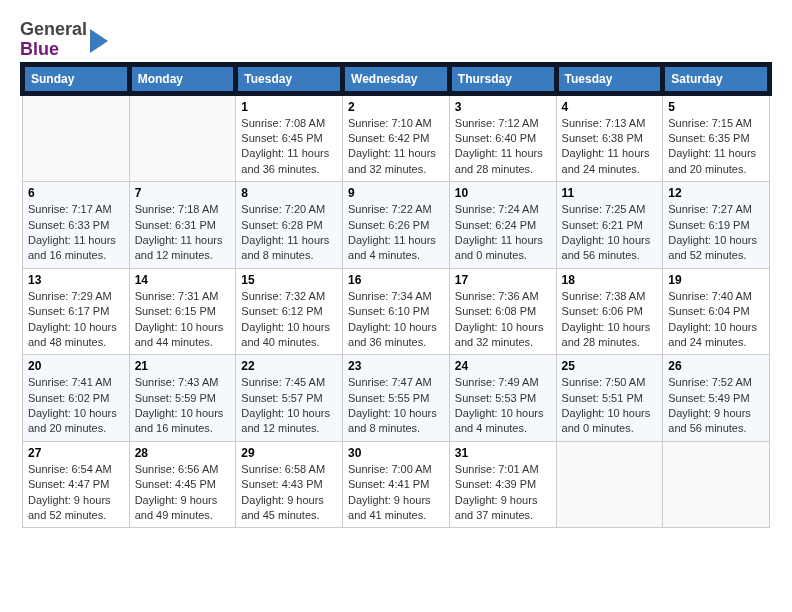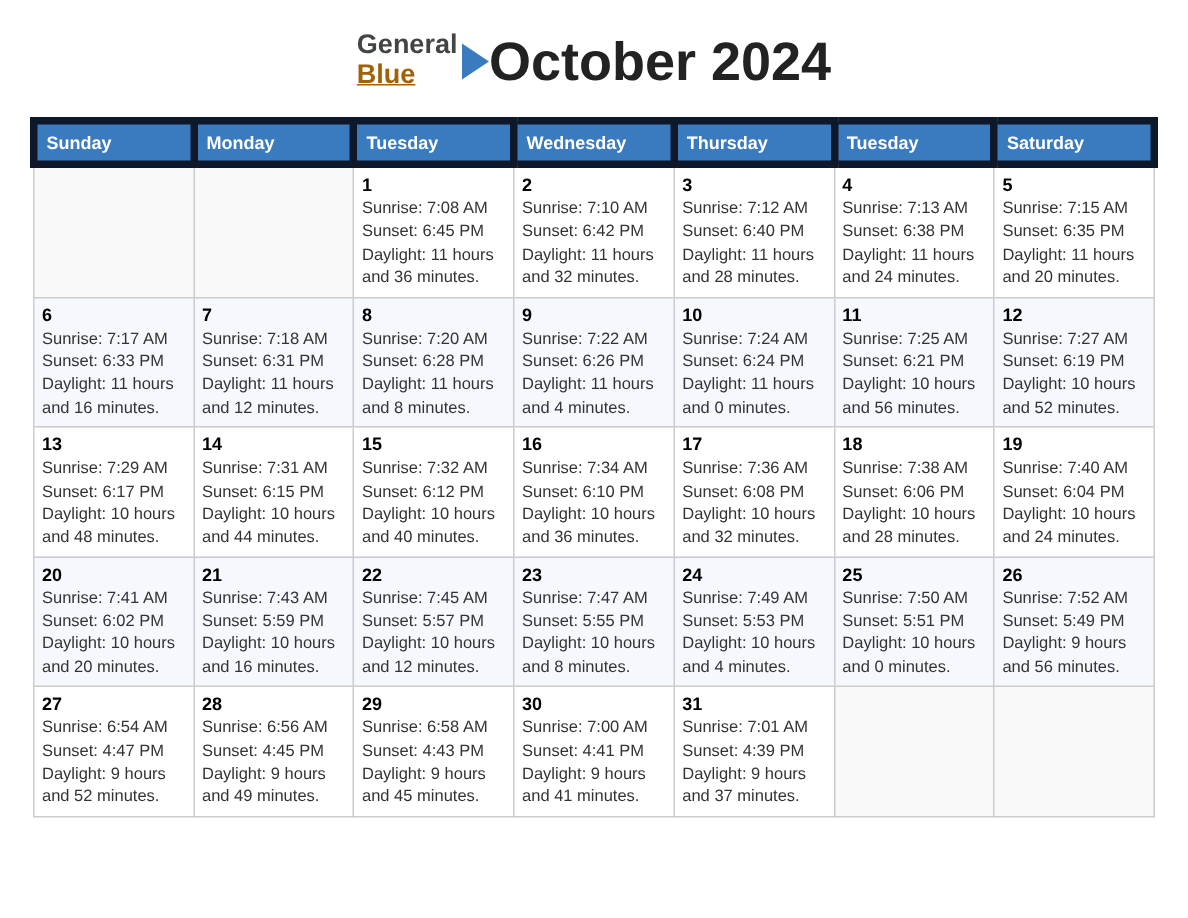"General" .header { justify-content: center -> space-between; margin-bottom: 16px -> 2px }
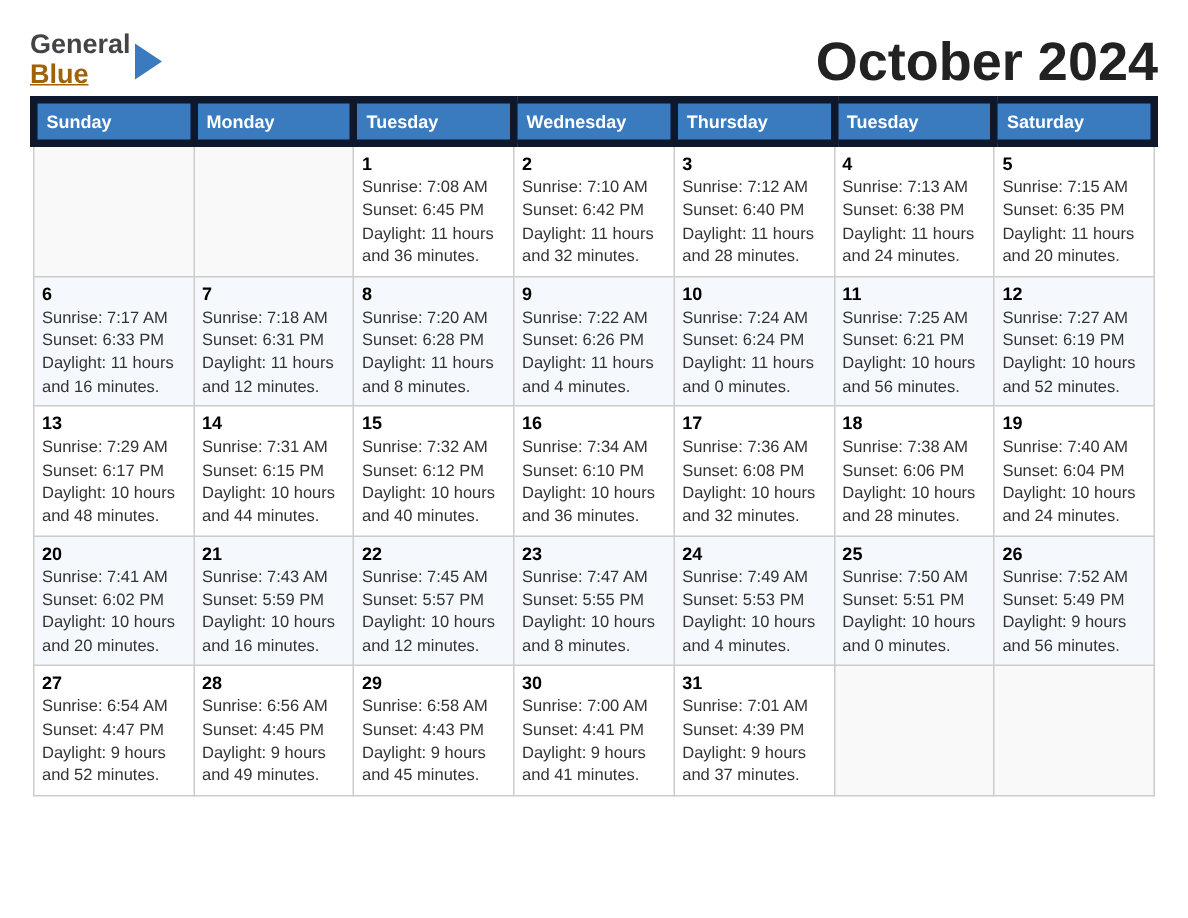"Blue" .logo-text .blue { color: #a16207 -> #701a75; text-decoration: underline -> none }
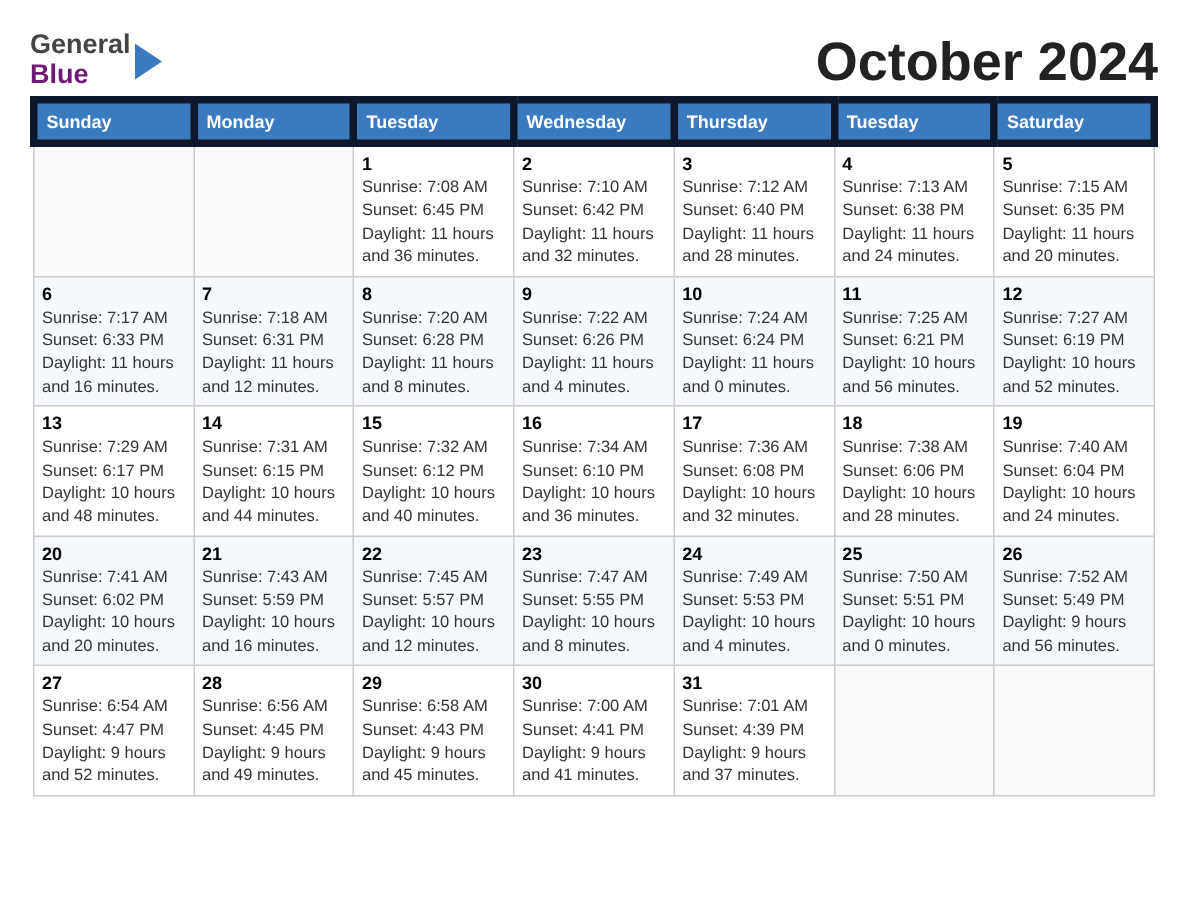"October 2024" h1 { html: <h1>October 2024</h1> -> none }
